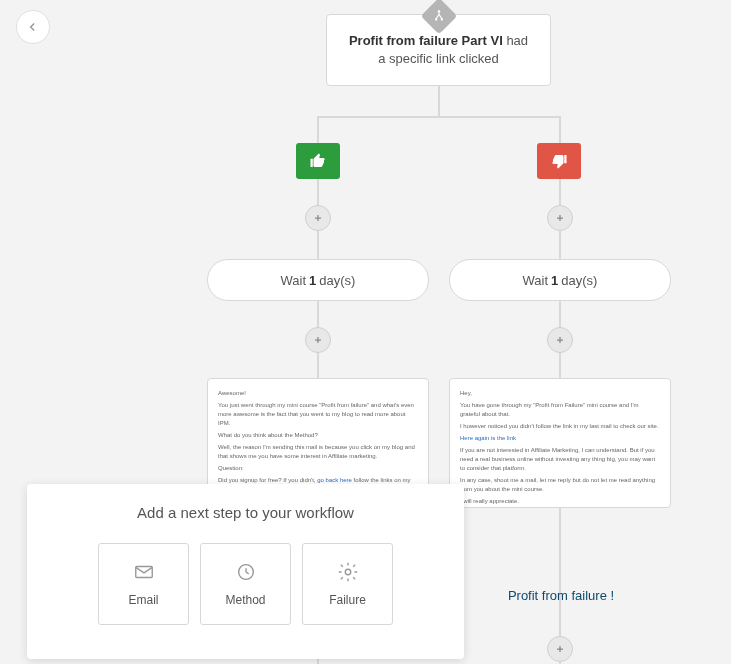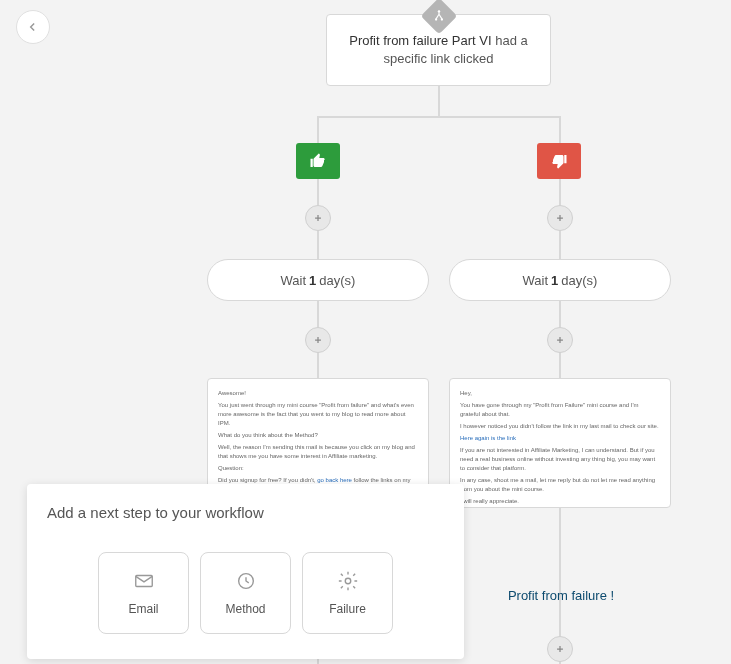"Profit from failure Part VI" .condition-box b { font-weight: 400 -> 700 }
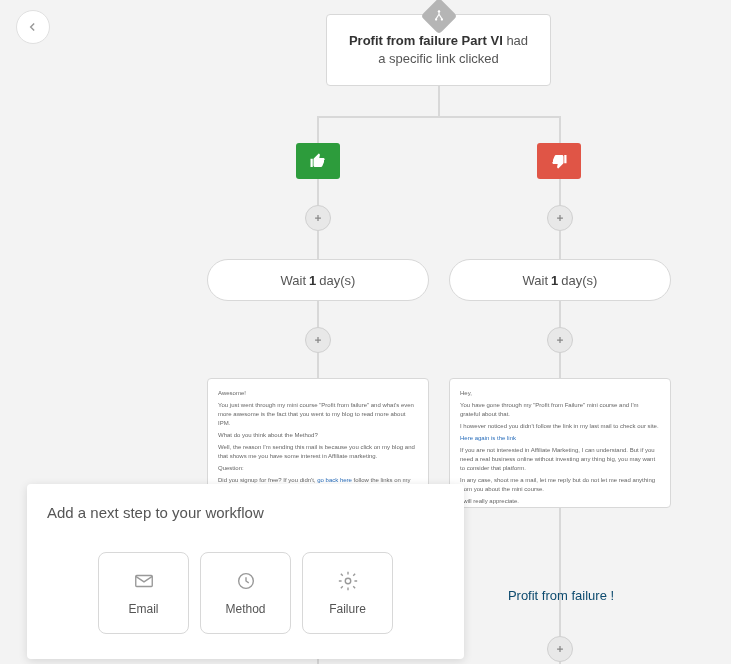"Add a next step to" .popup-title { margin-bottom: 31px -> 22px; text-align: left -> center }
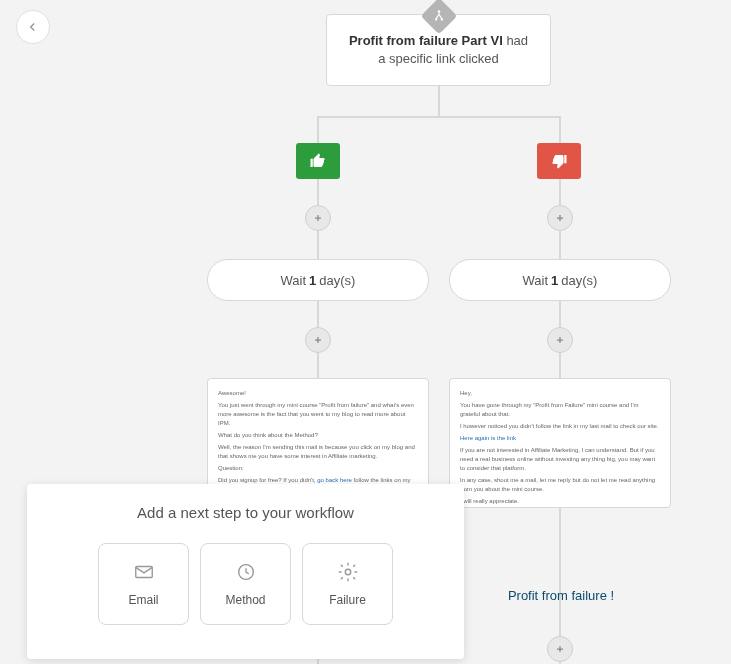"Email" .step-opt { border-radius: 8px -> 3px }
